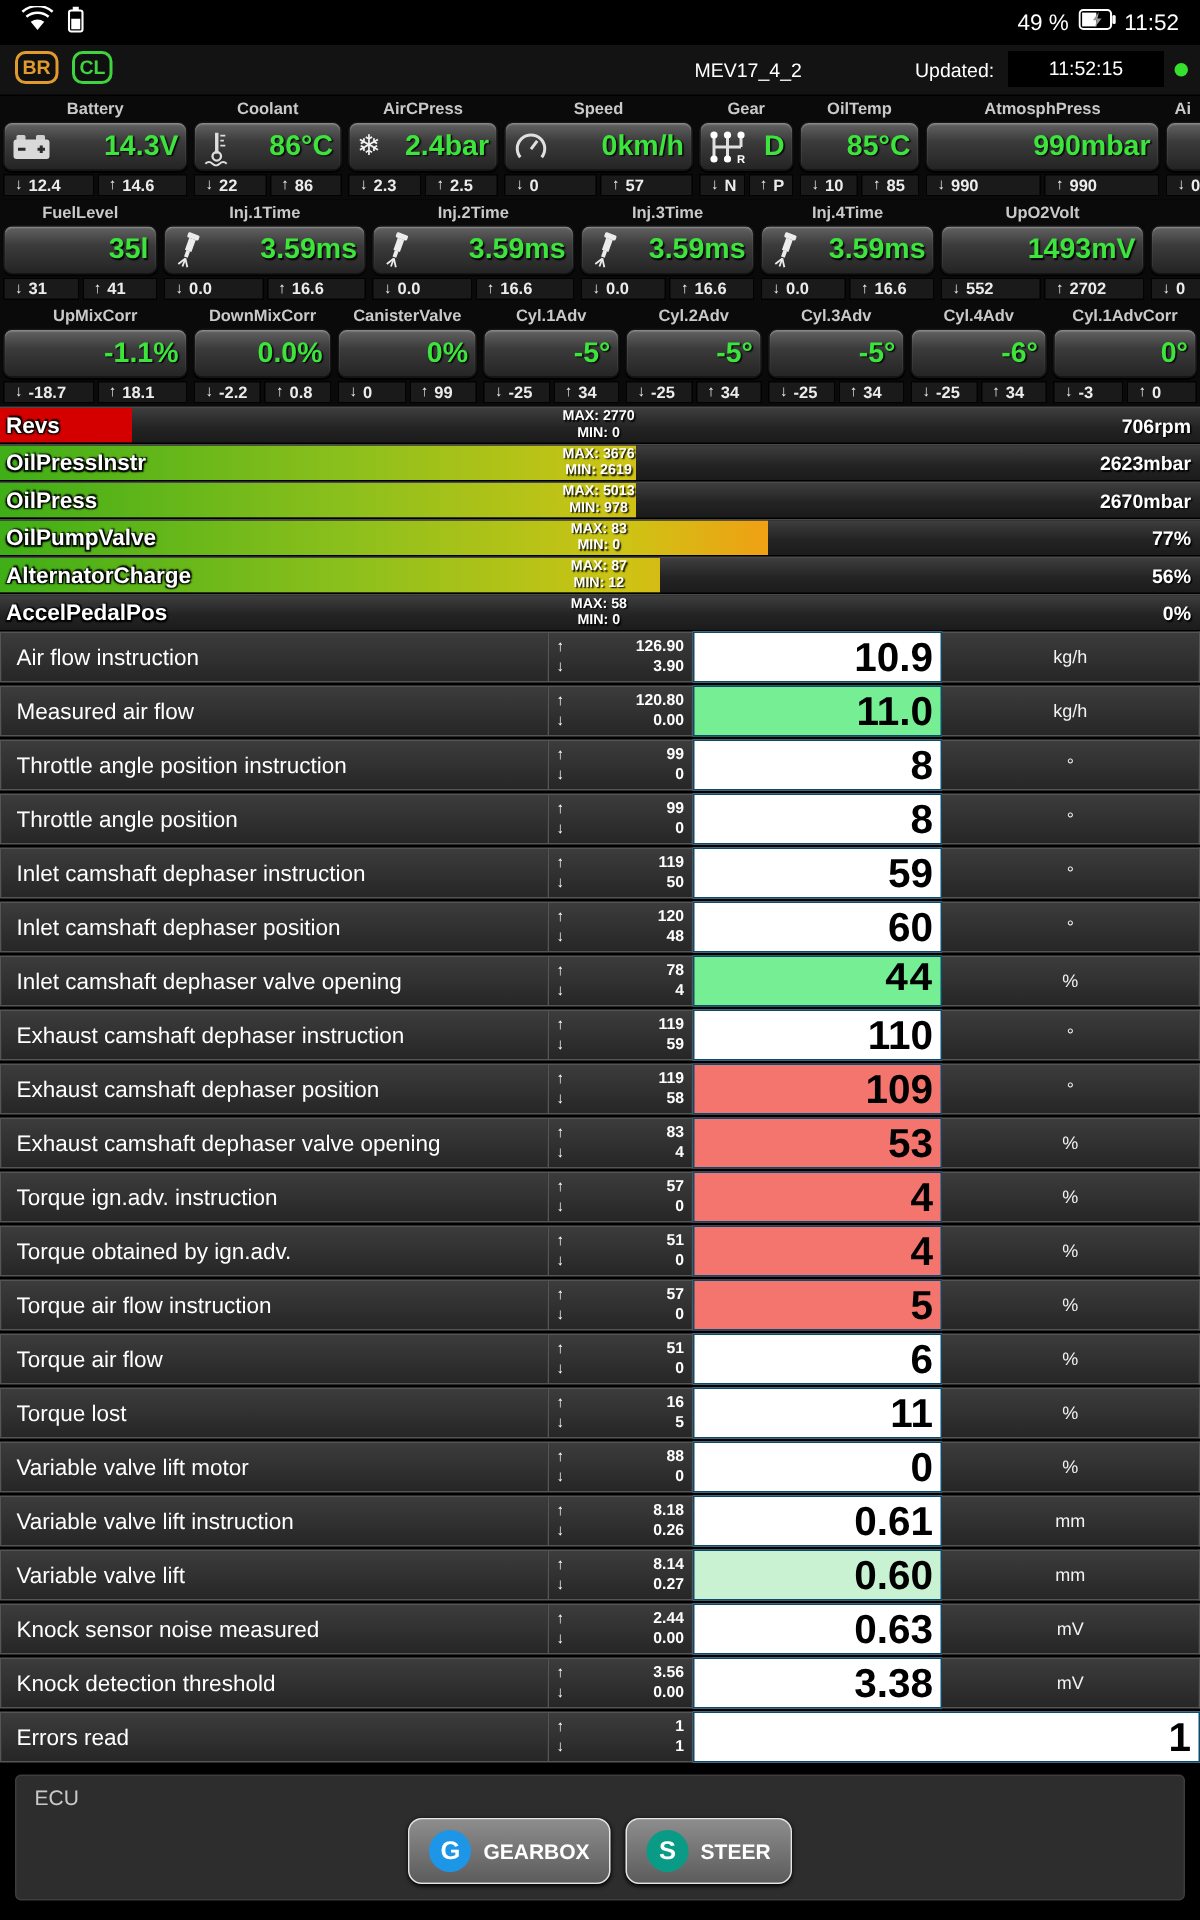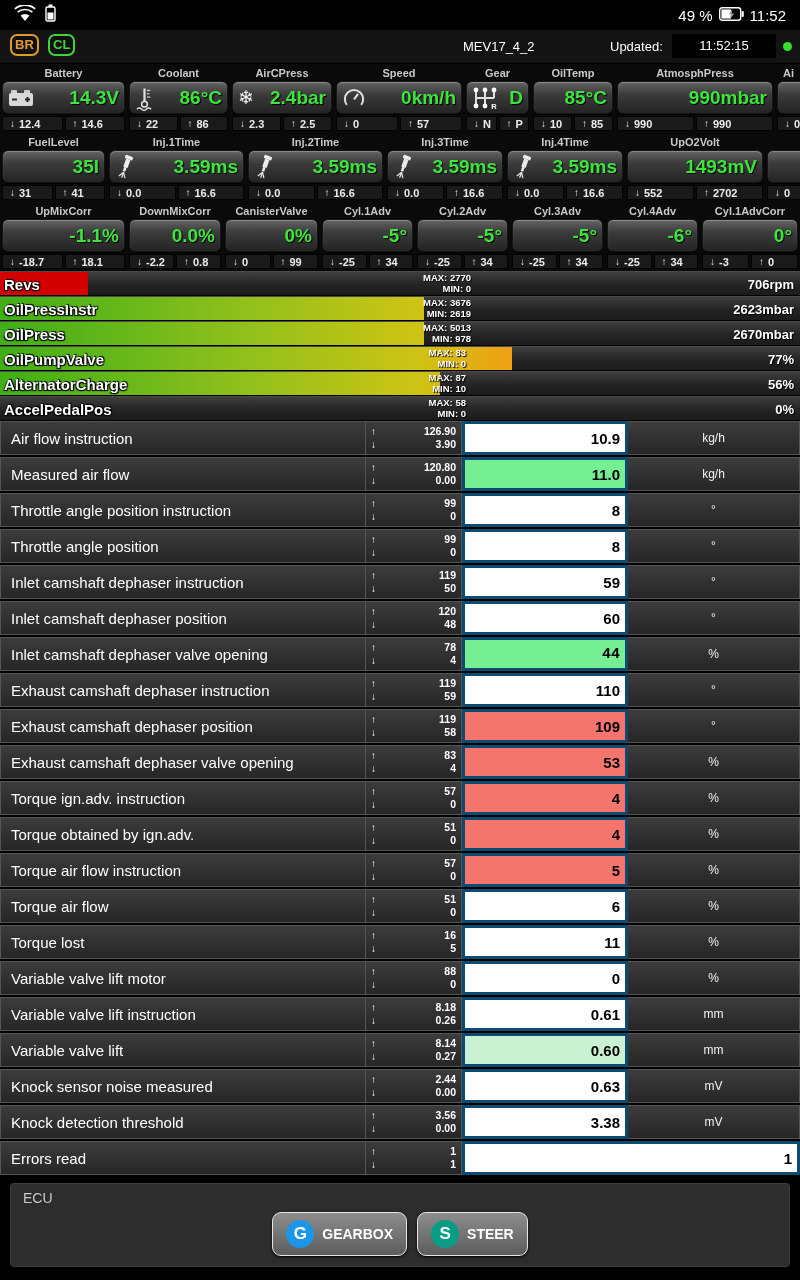"MAX: 2770" .bar-mm { margin-left: 48px -> none; text-align: right -> center }
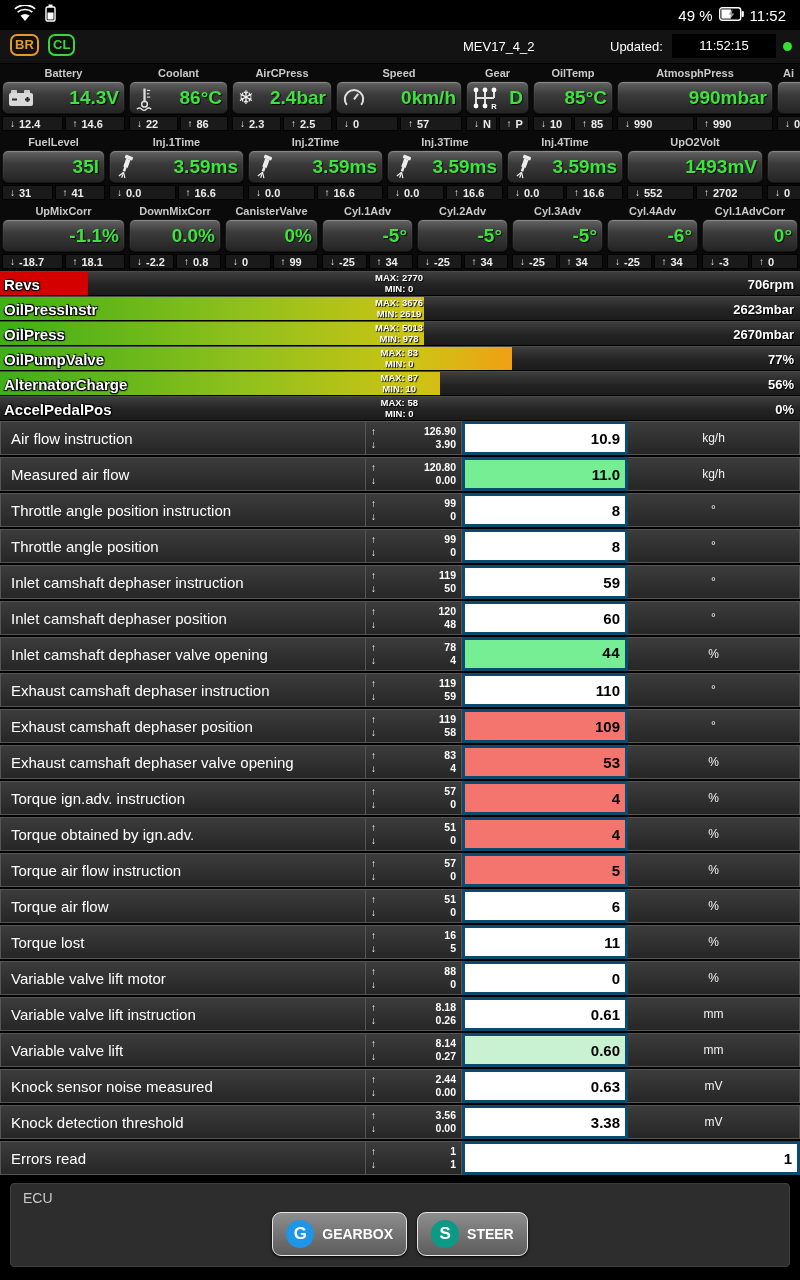"MIN: 10" div { text: 10 -> 12 }
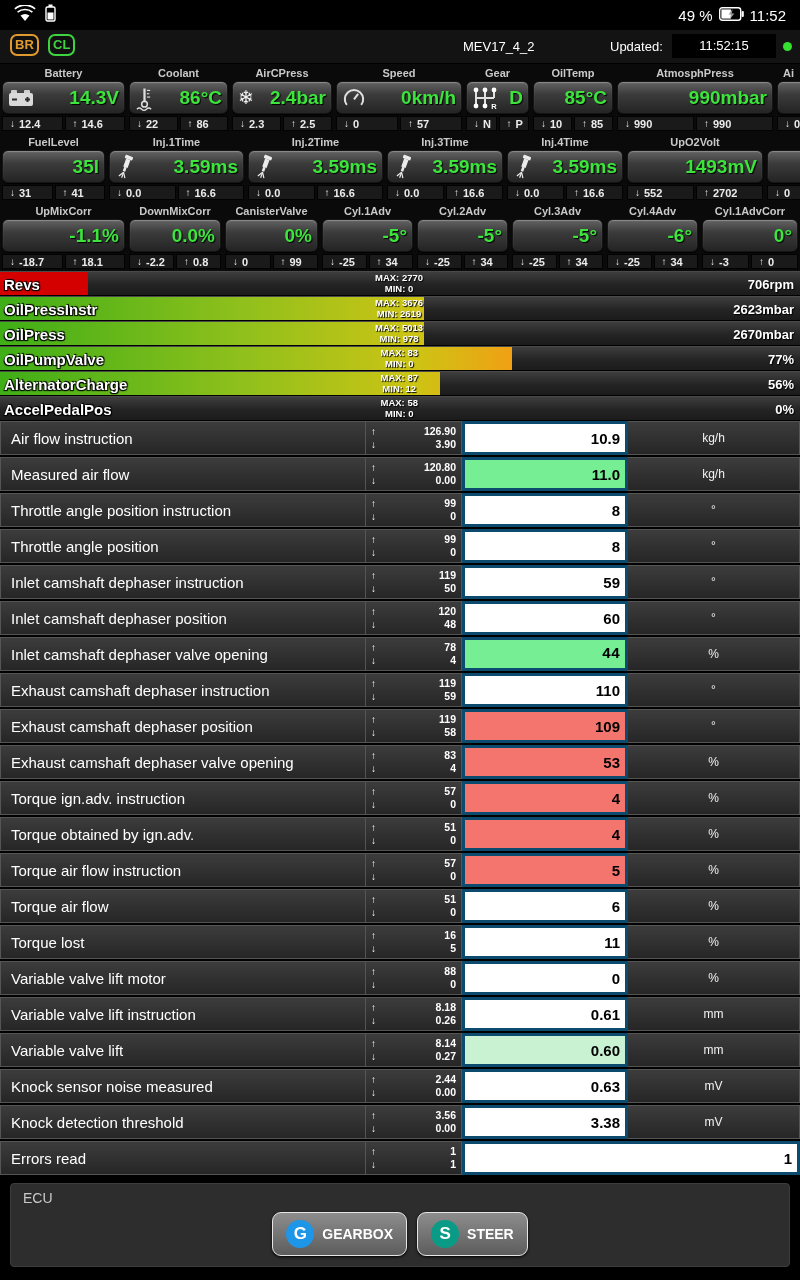"10.9" .t-value { border: 3px solid #0c4a6e -> 1px solid #0c4a6e; font-size: 15px -> 27px }
